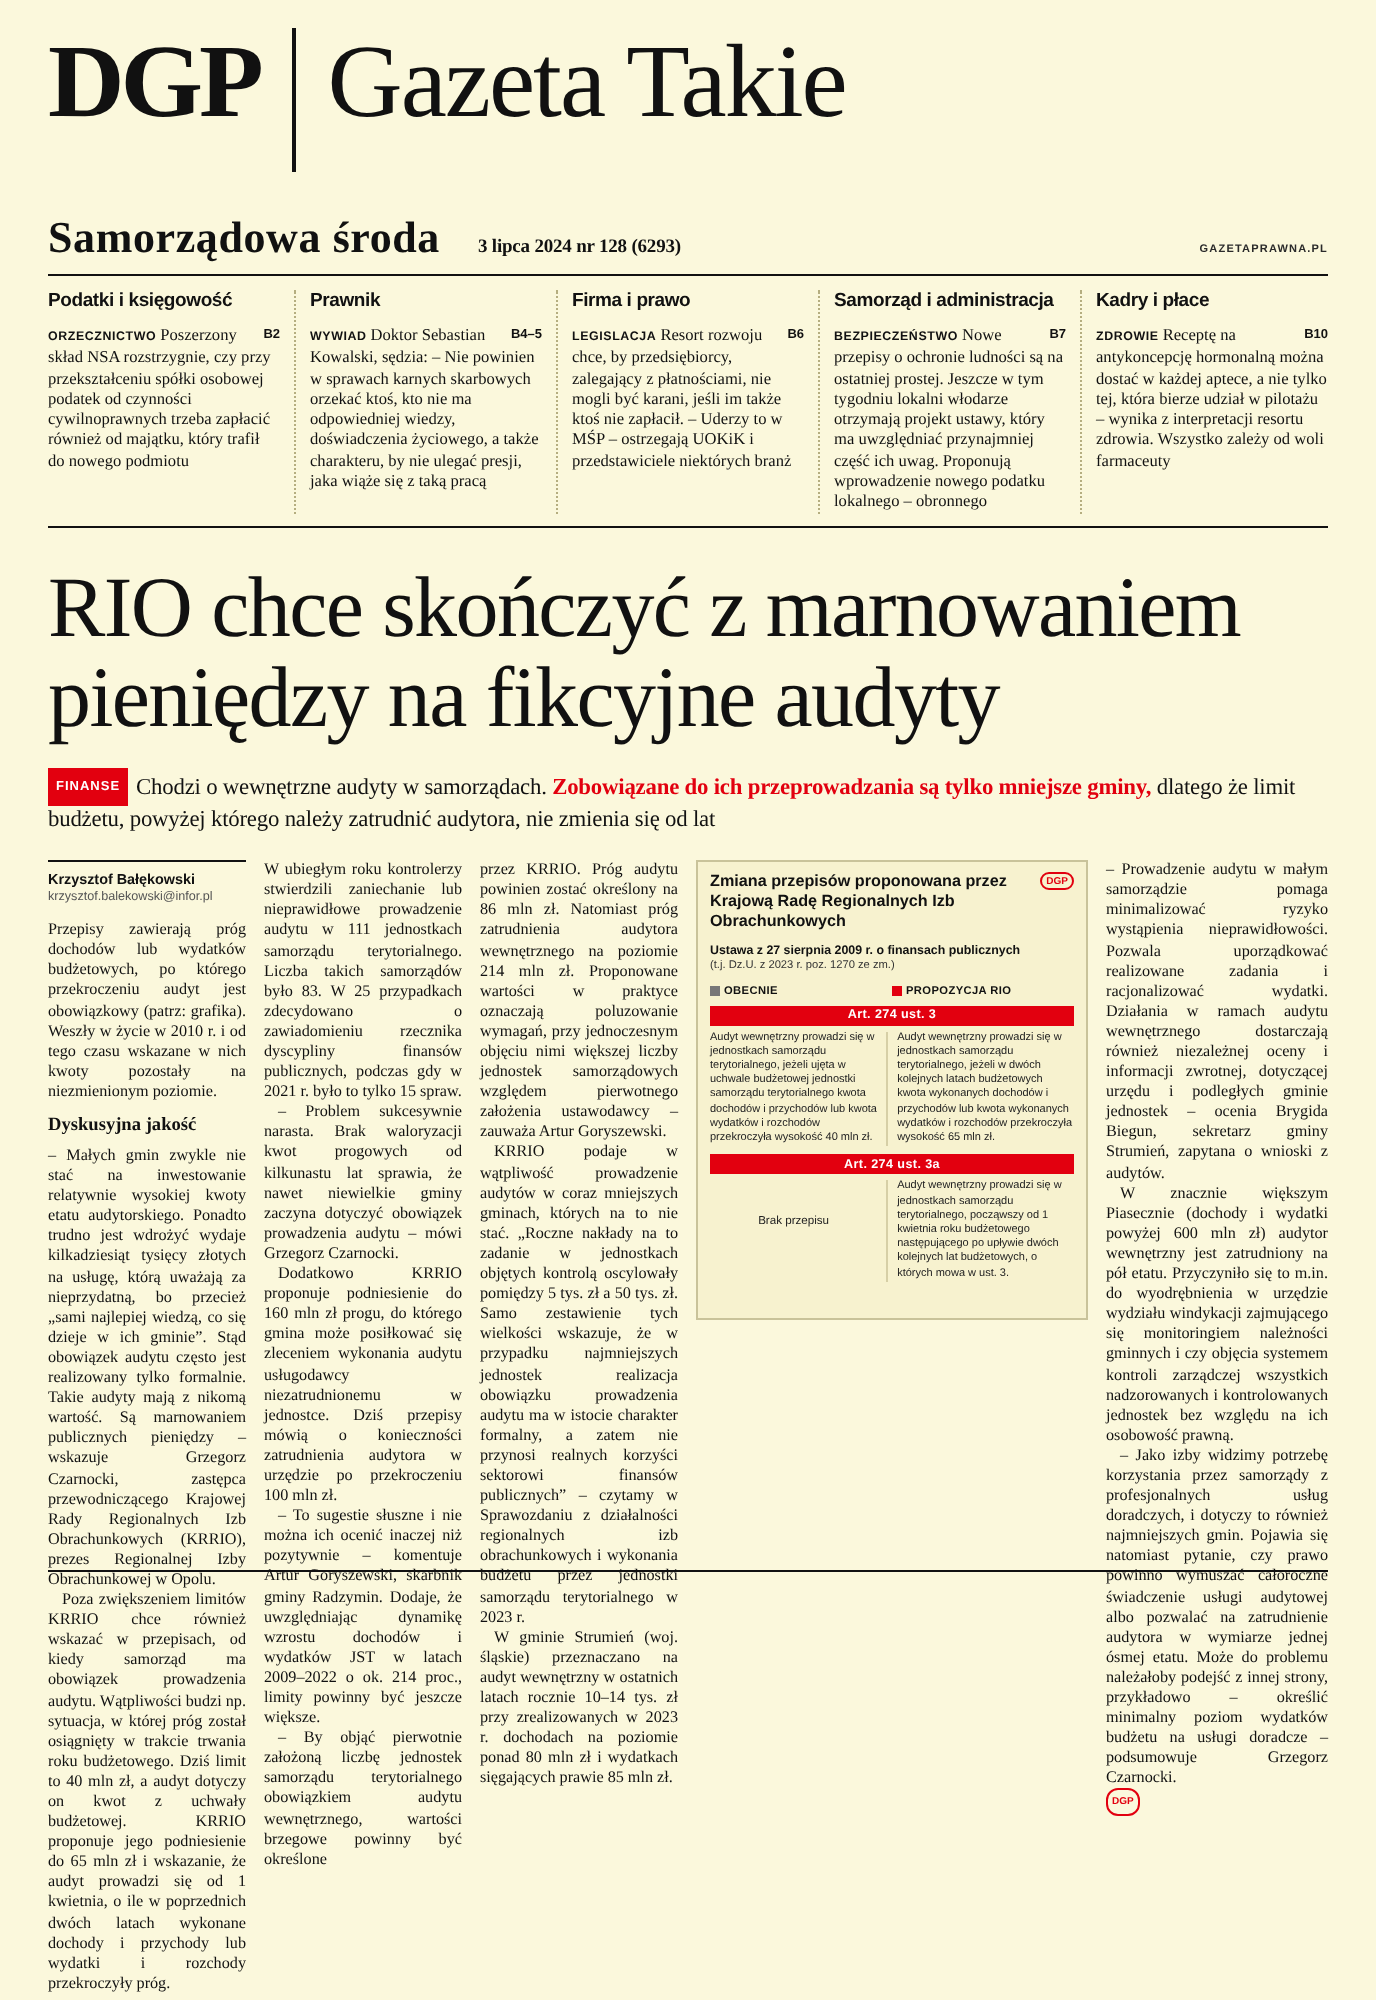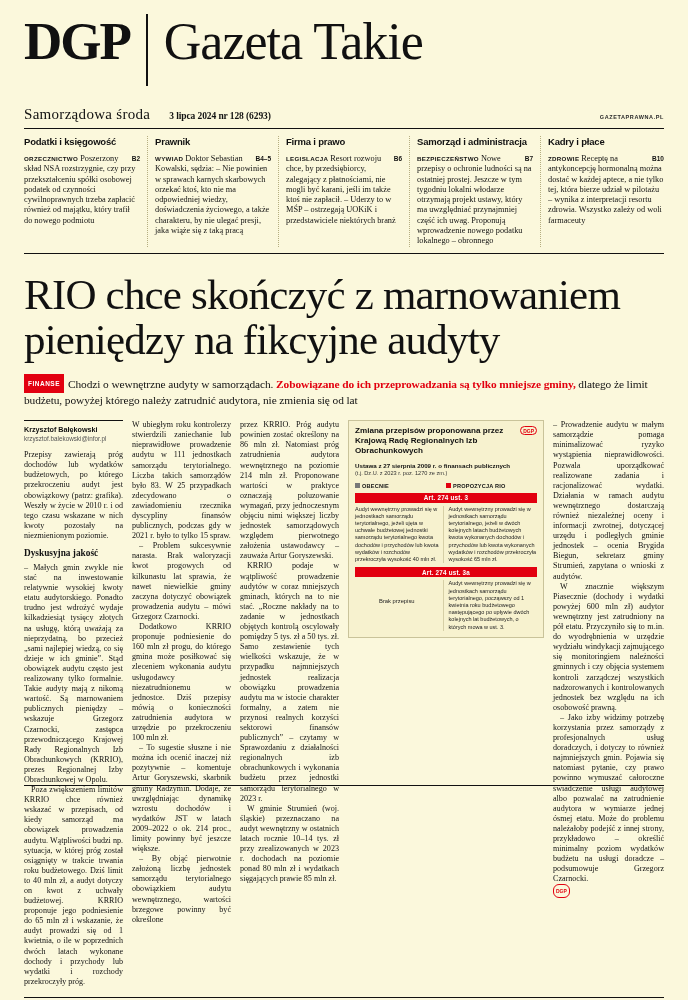"Samorządowa środa" .dateline-title { font-size: 15px -> 22px; font-weight: normal -> bold }
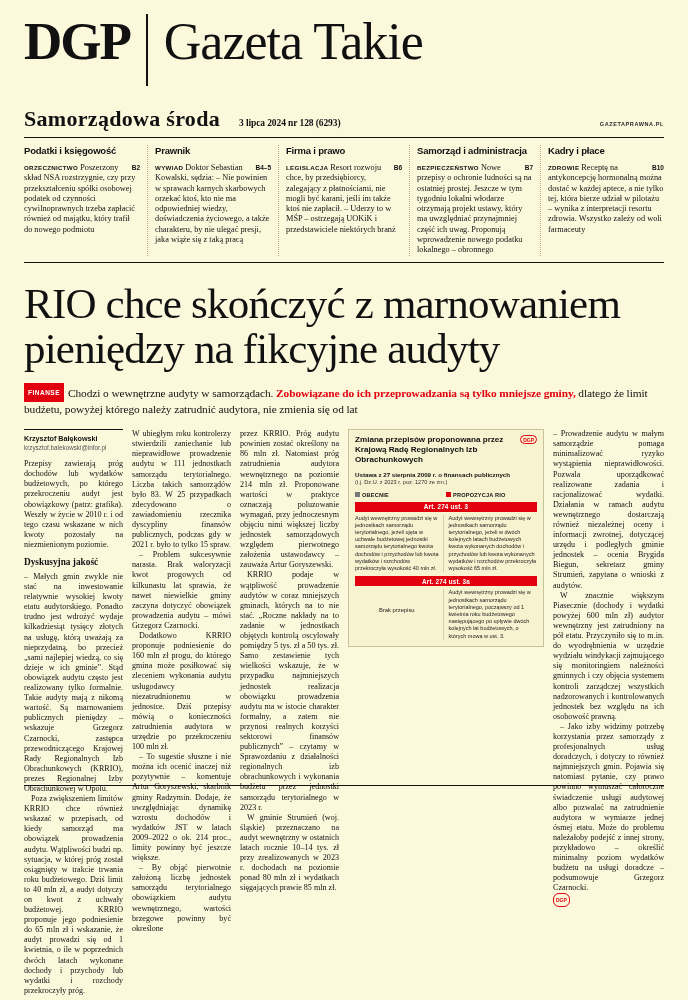"Zmiana przepisów proponowana przez" .infobox { padding: 5px 6px 6px 6px -> 5px 6px 18px 6px }
